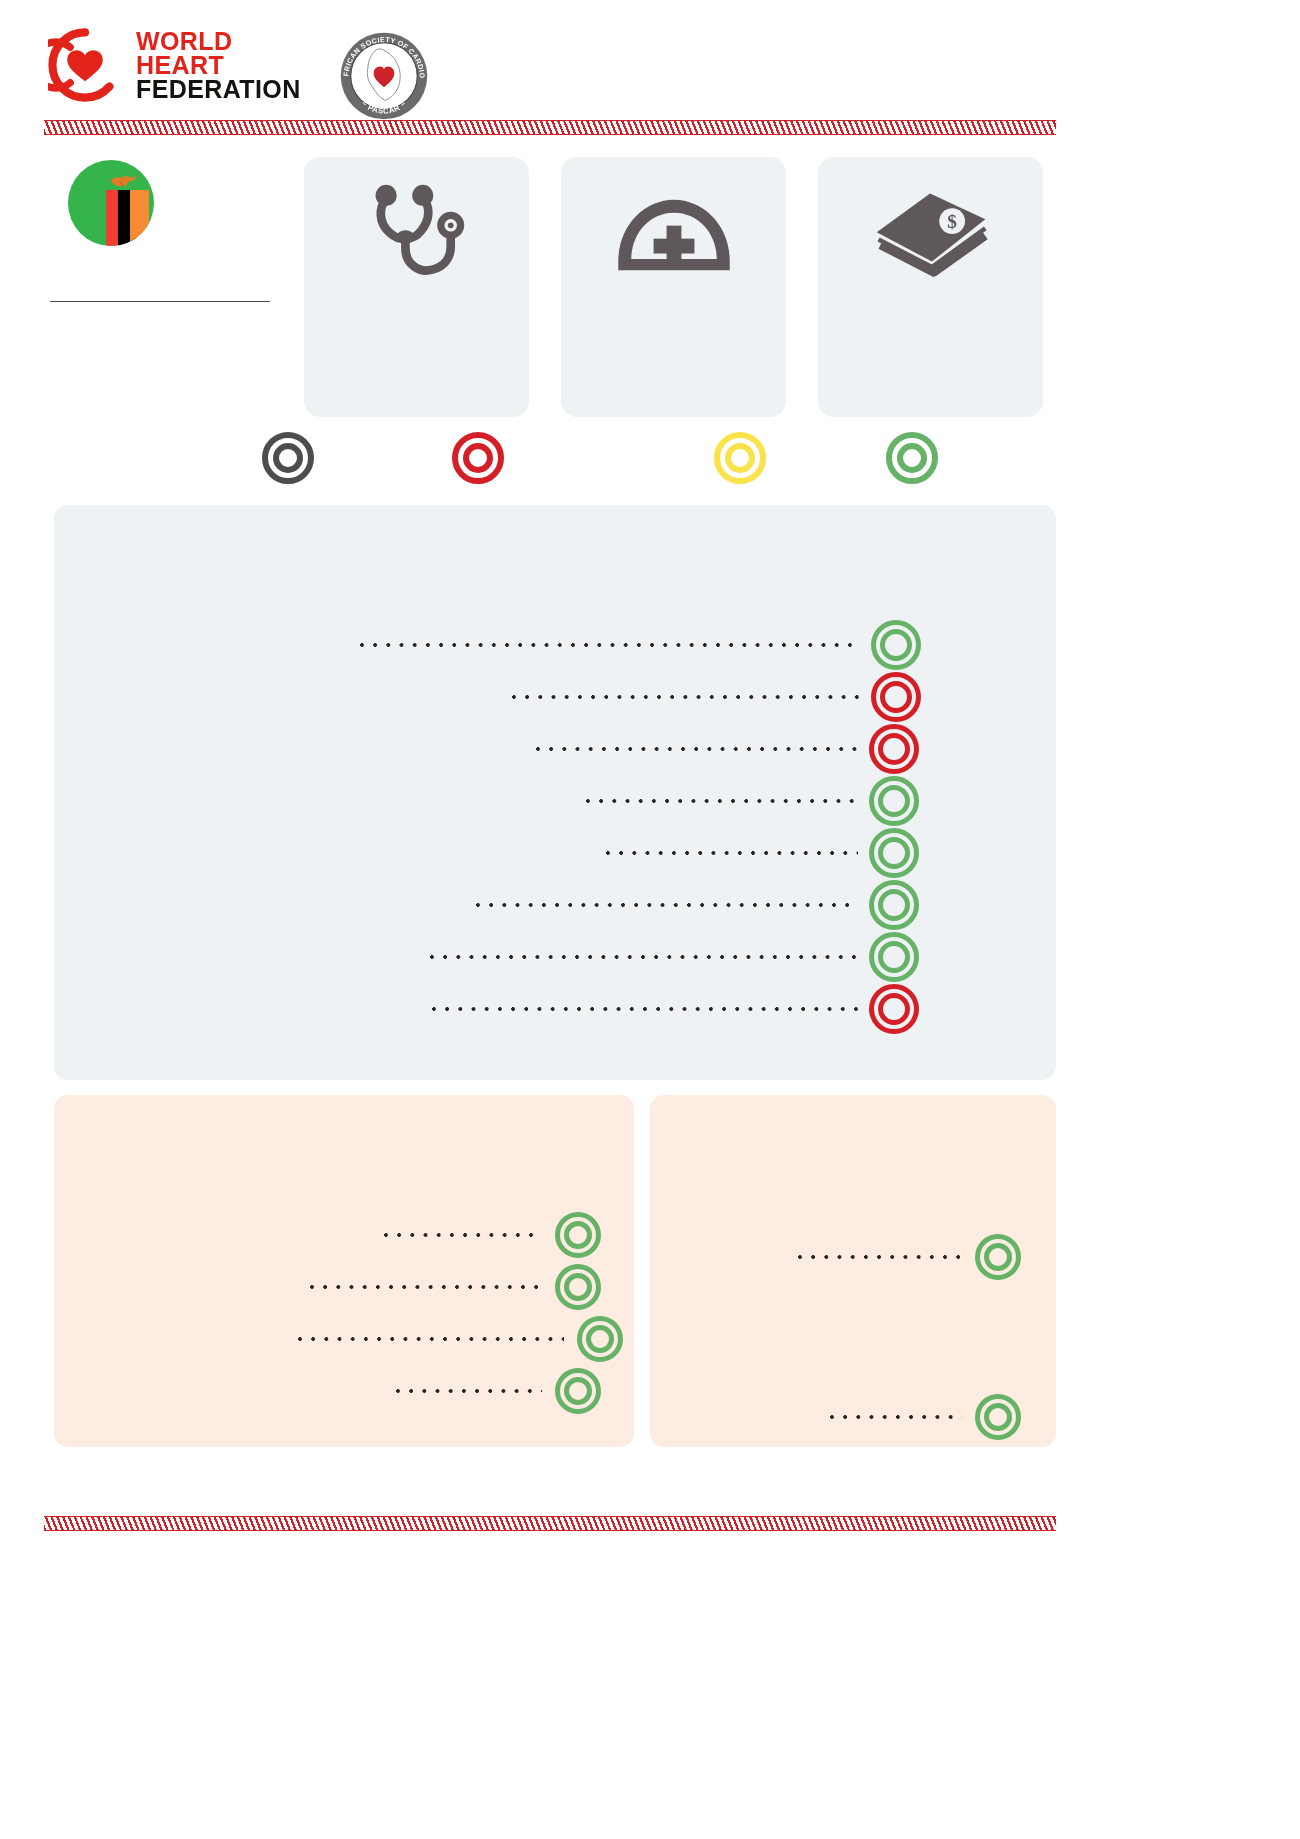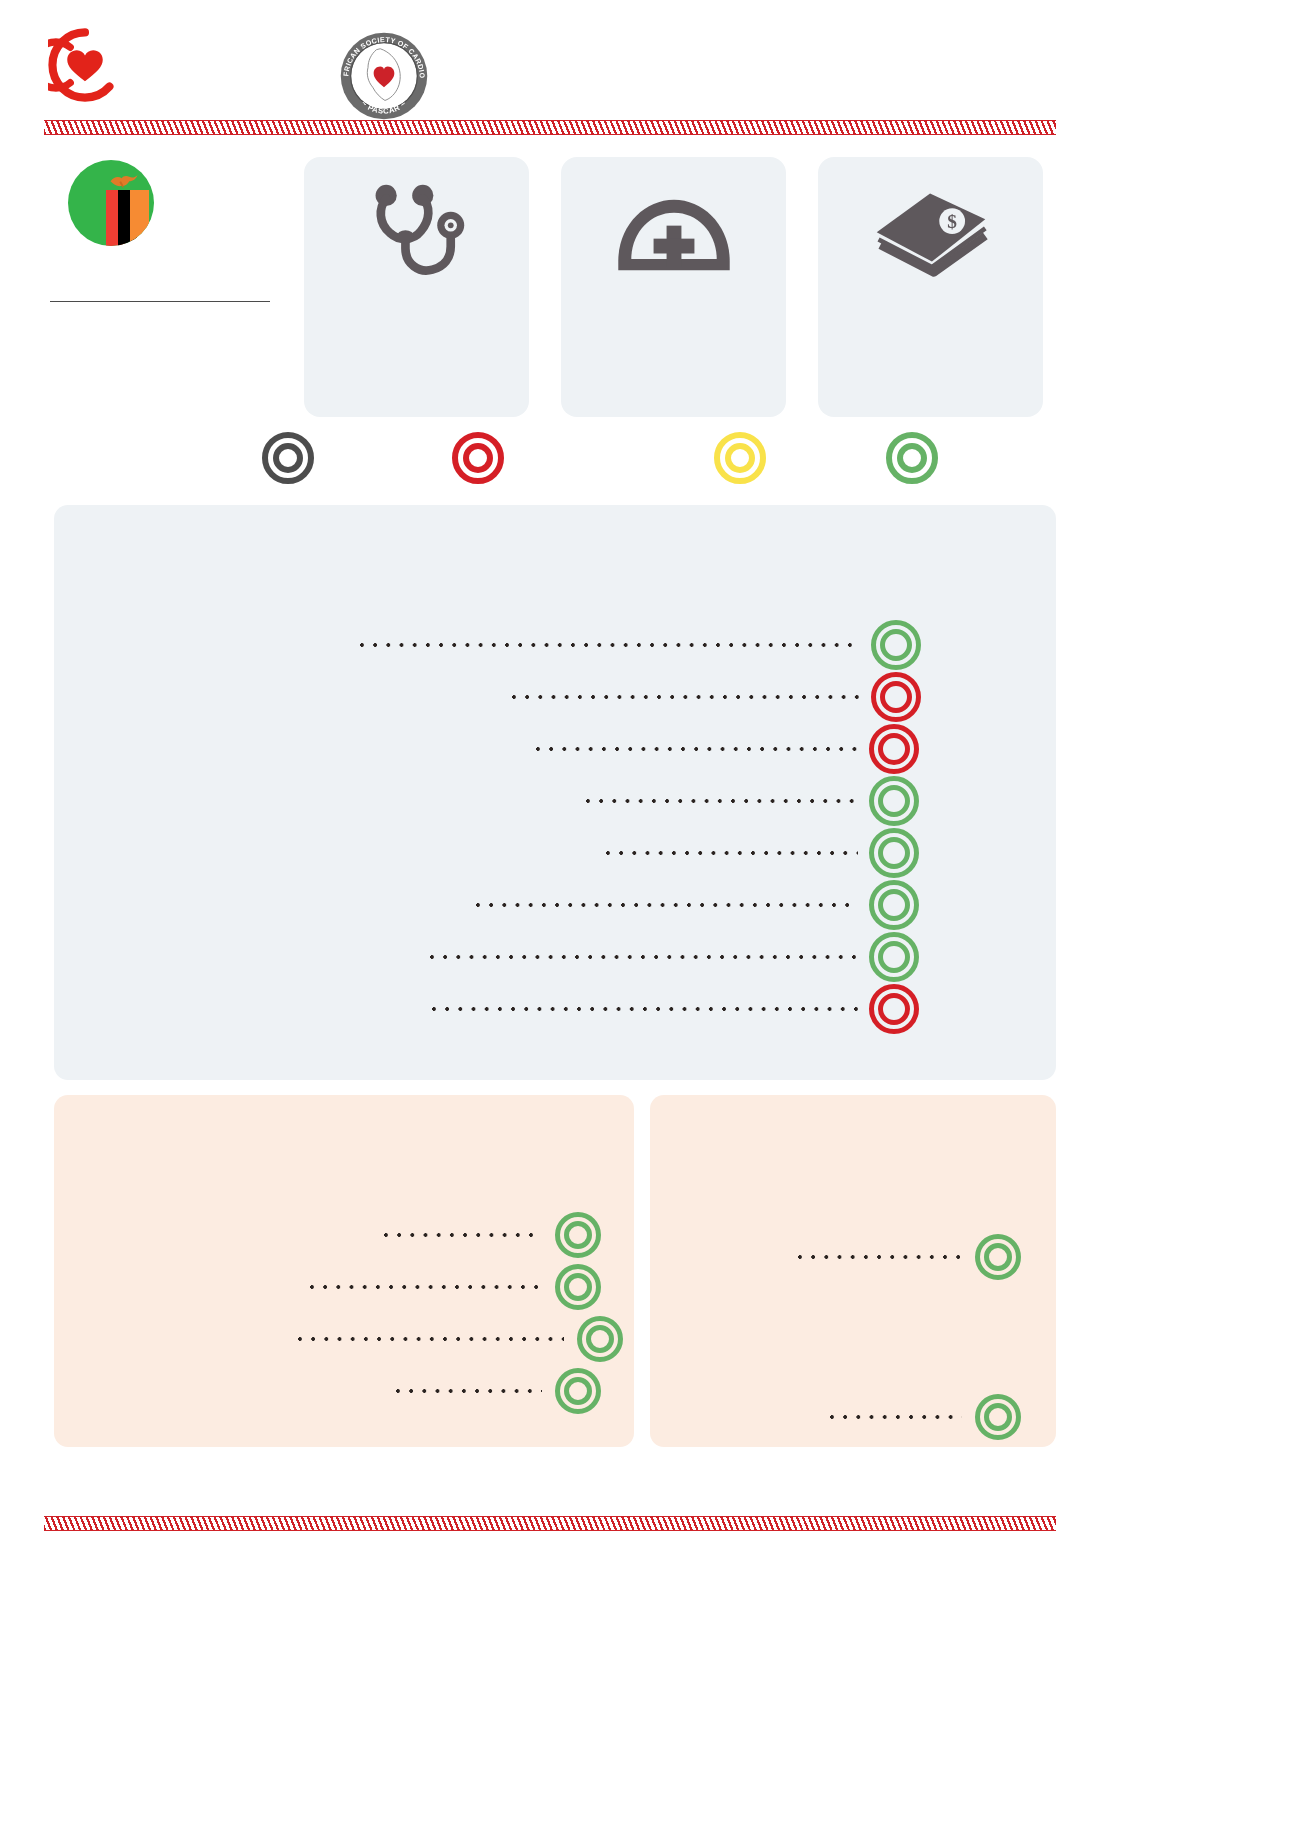"WORLD" div.whf-text { html: none -> <div> <span>WORLD</span> <span>HEART</span> <span>FEDERATION</span> </div> }
